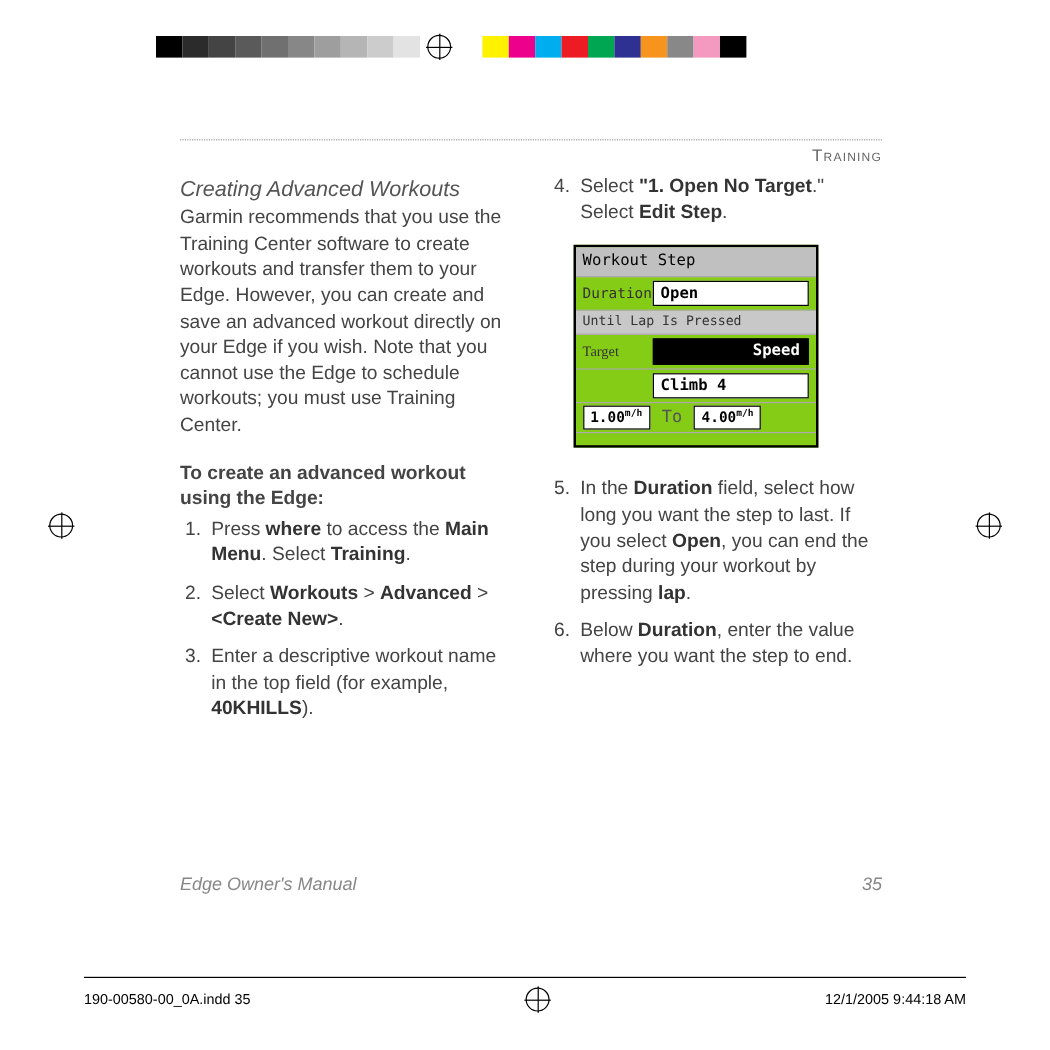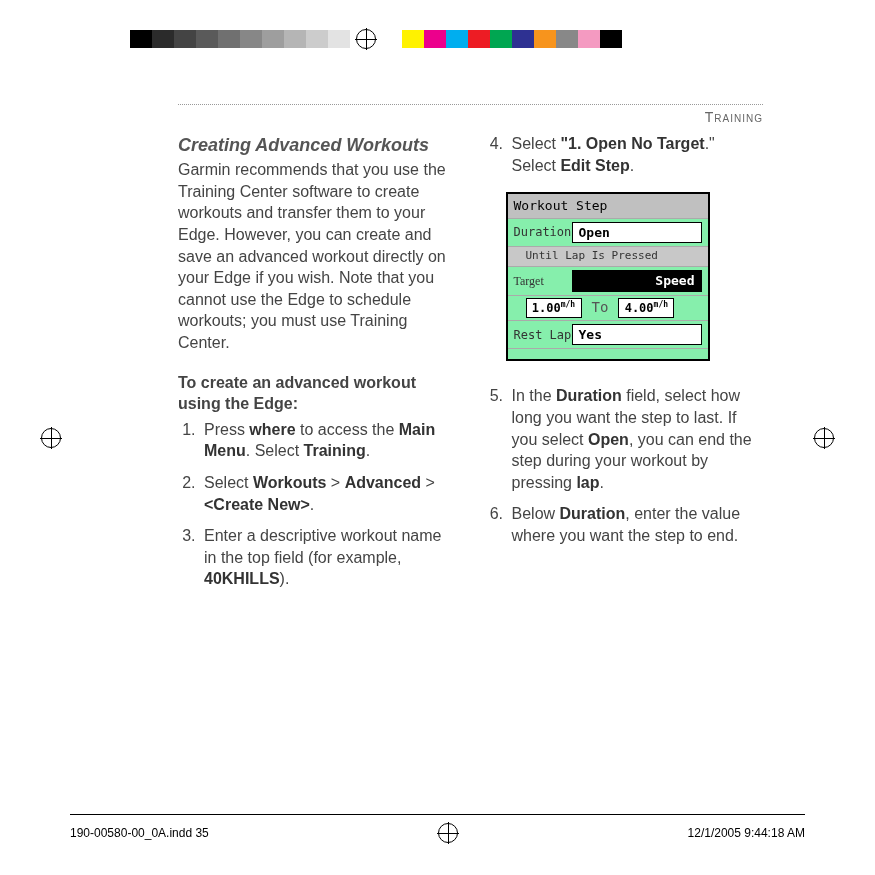"Training" .page { margin-left: 28px -> none; top: 104px -> 116px }
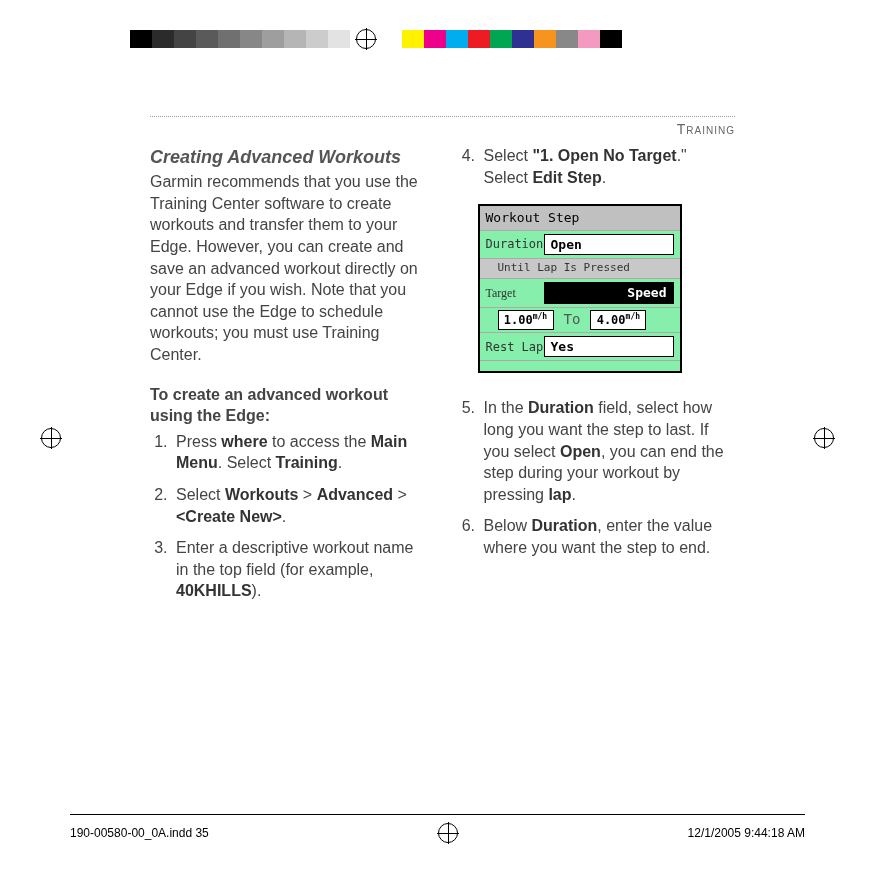"Creating Advanced Workouts" .subtitle { font-weight: bold -> normal }
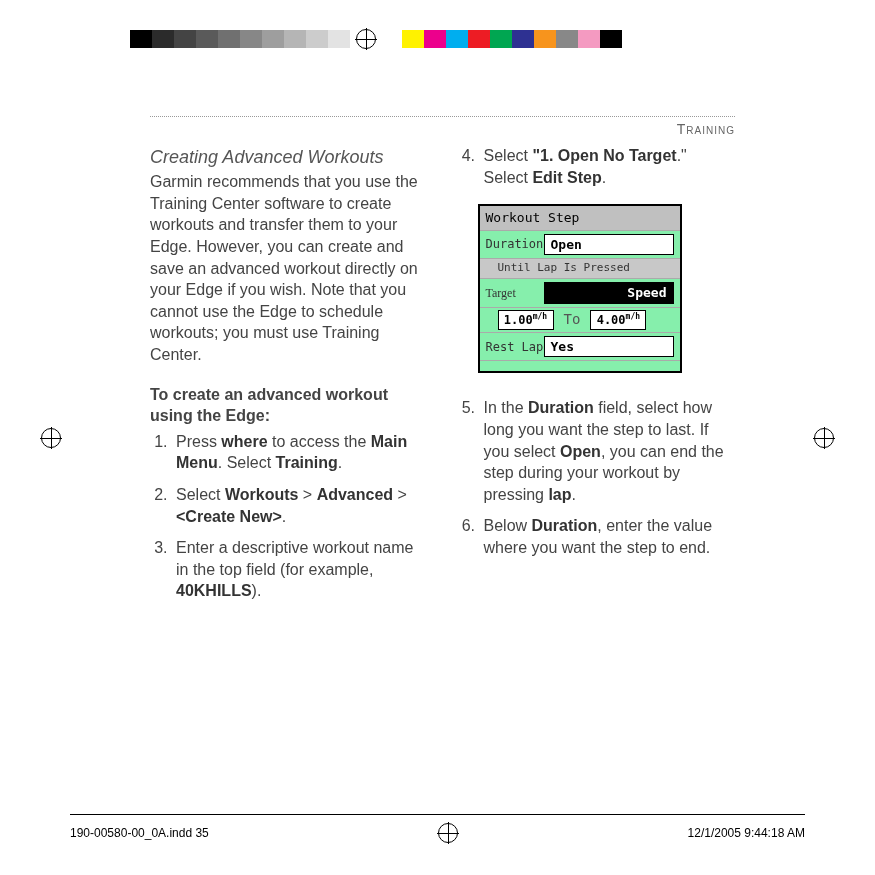"Workout Step" .device-screen { background: #86efac -> #84cc16 }
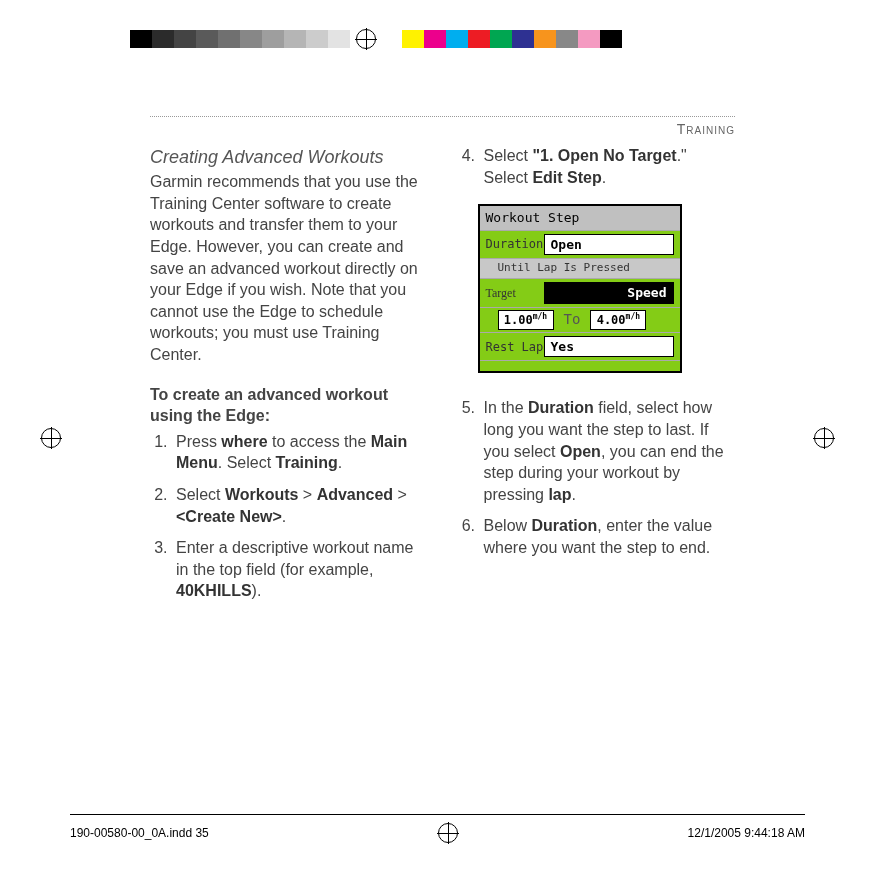"Until Lap Is Pressed" .note-row { padding: 2px 18px -> 2px 6px }
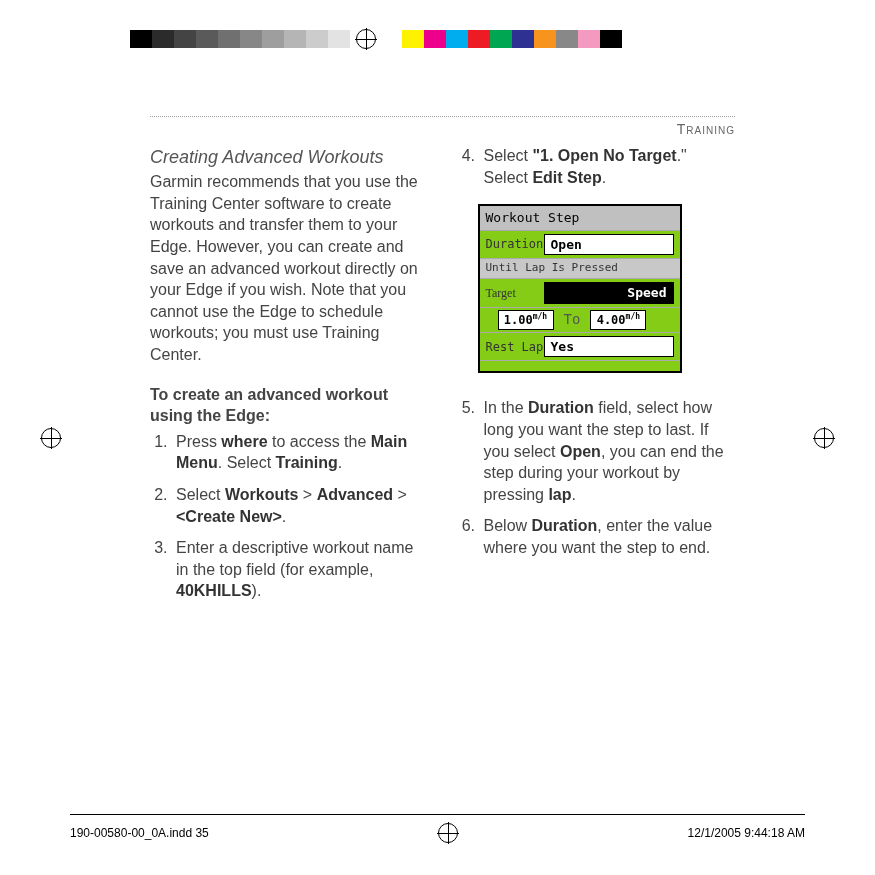"Climb 4" div.row { html: none -> <div> <span>Climb 4</span> </div> }
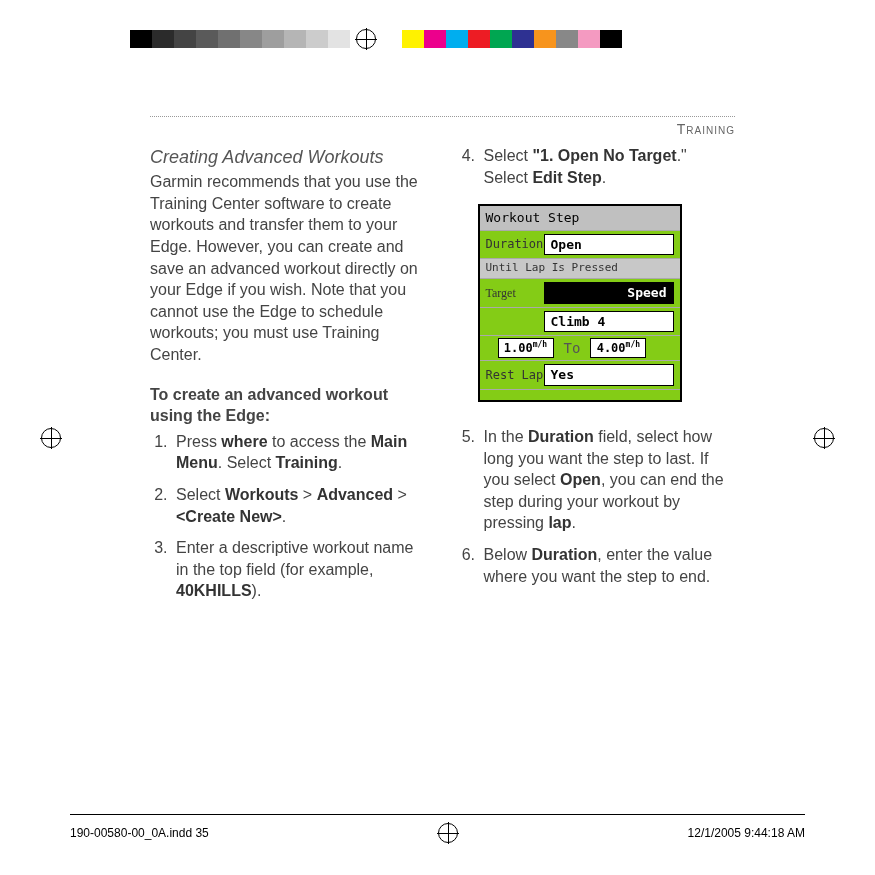"1.00m/h" .subrow { padding: 2px 18px -> 2px 6px }
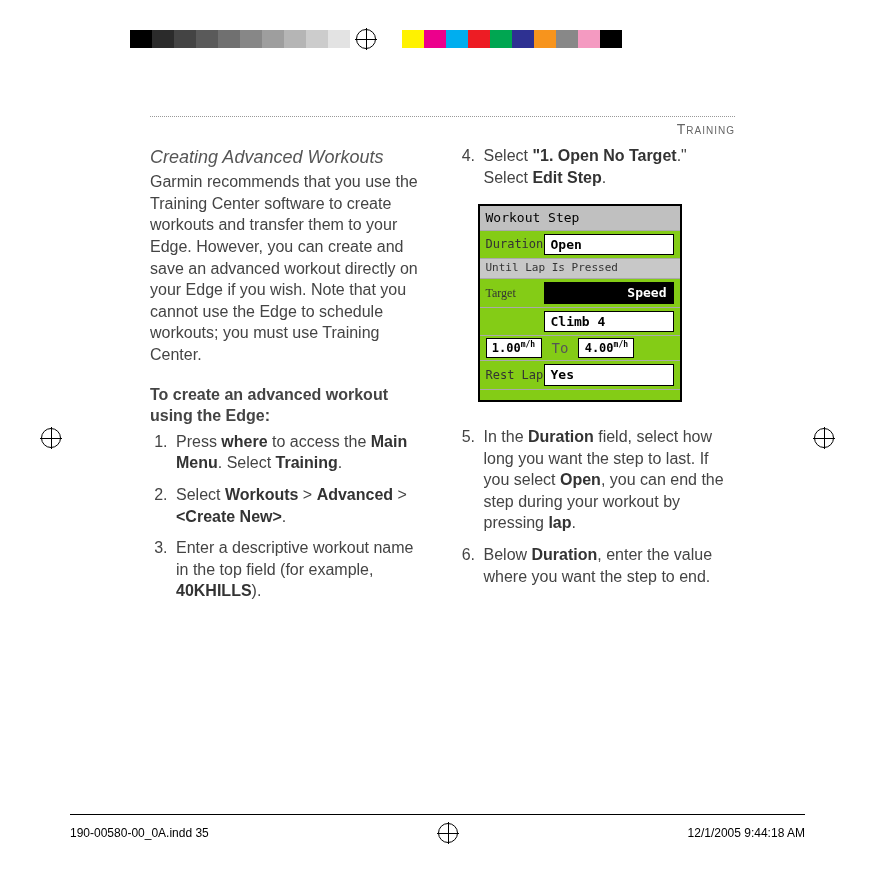"Rest Lap" div.row { html: <div> <span>Rest Lap</span> <span>Yes</span> </div> -> none }
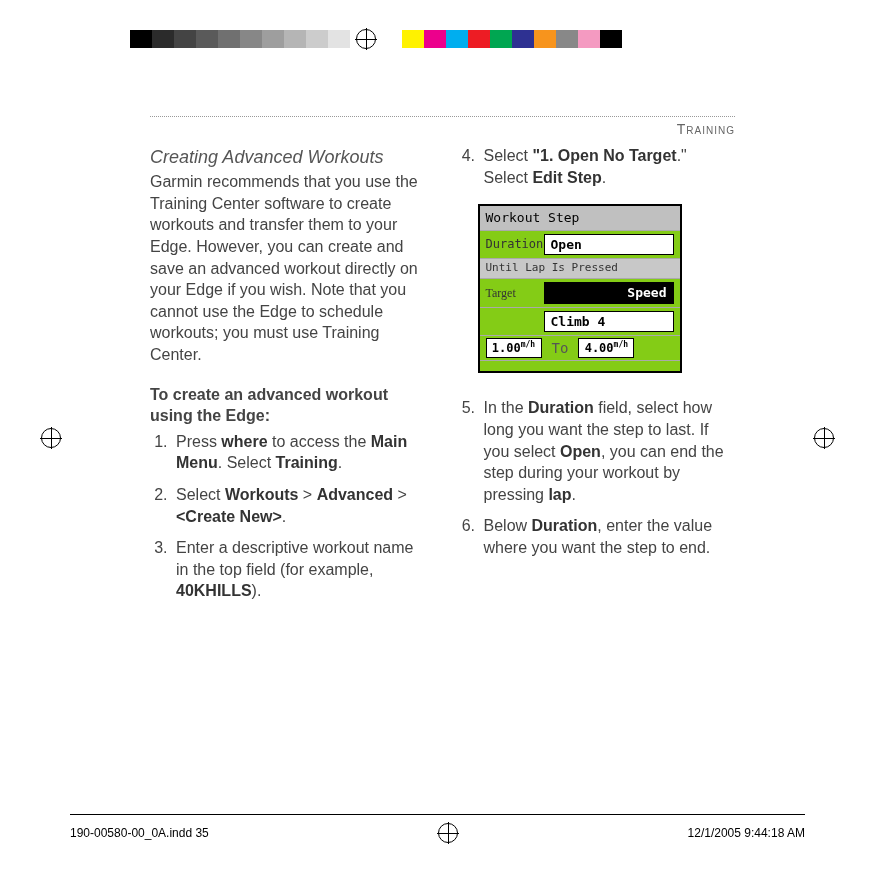"Edge Owner's Manual" div.footer { html: none -> <div> <span>Edge Owner's Manual</span> <span>35</span> </div> }
